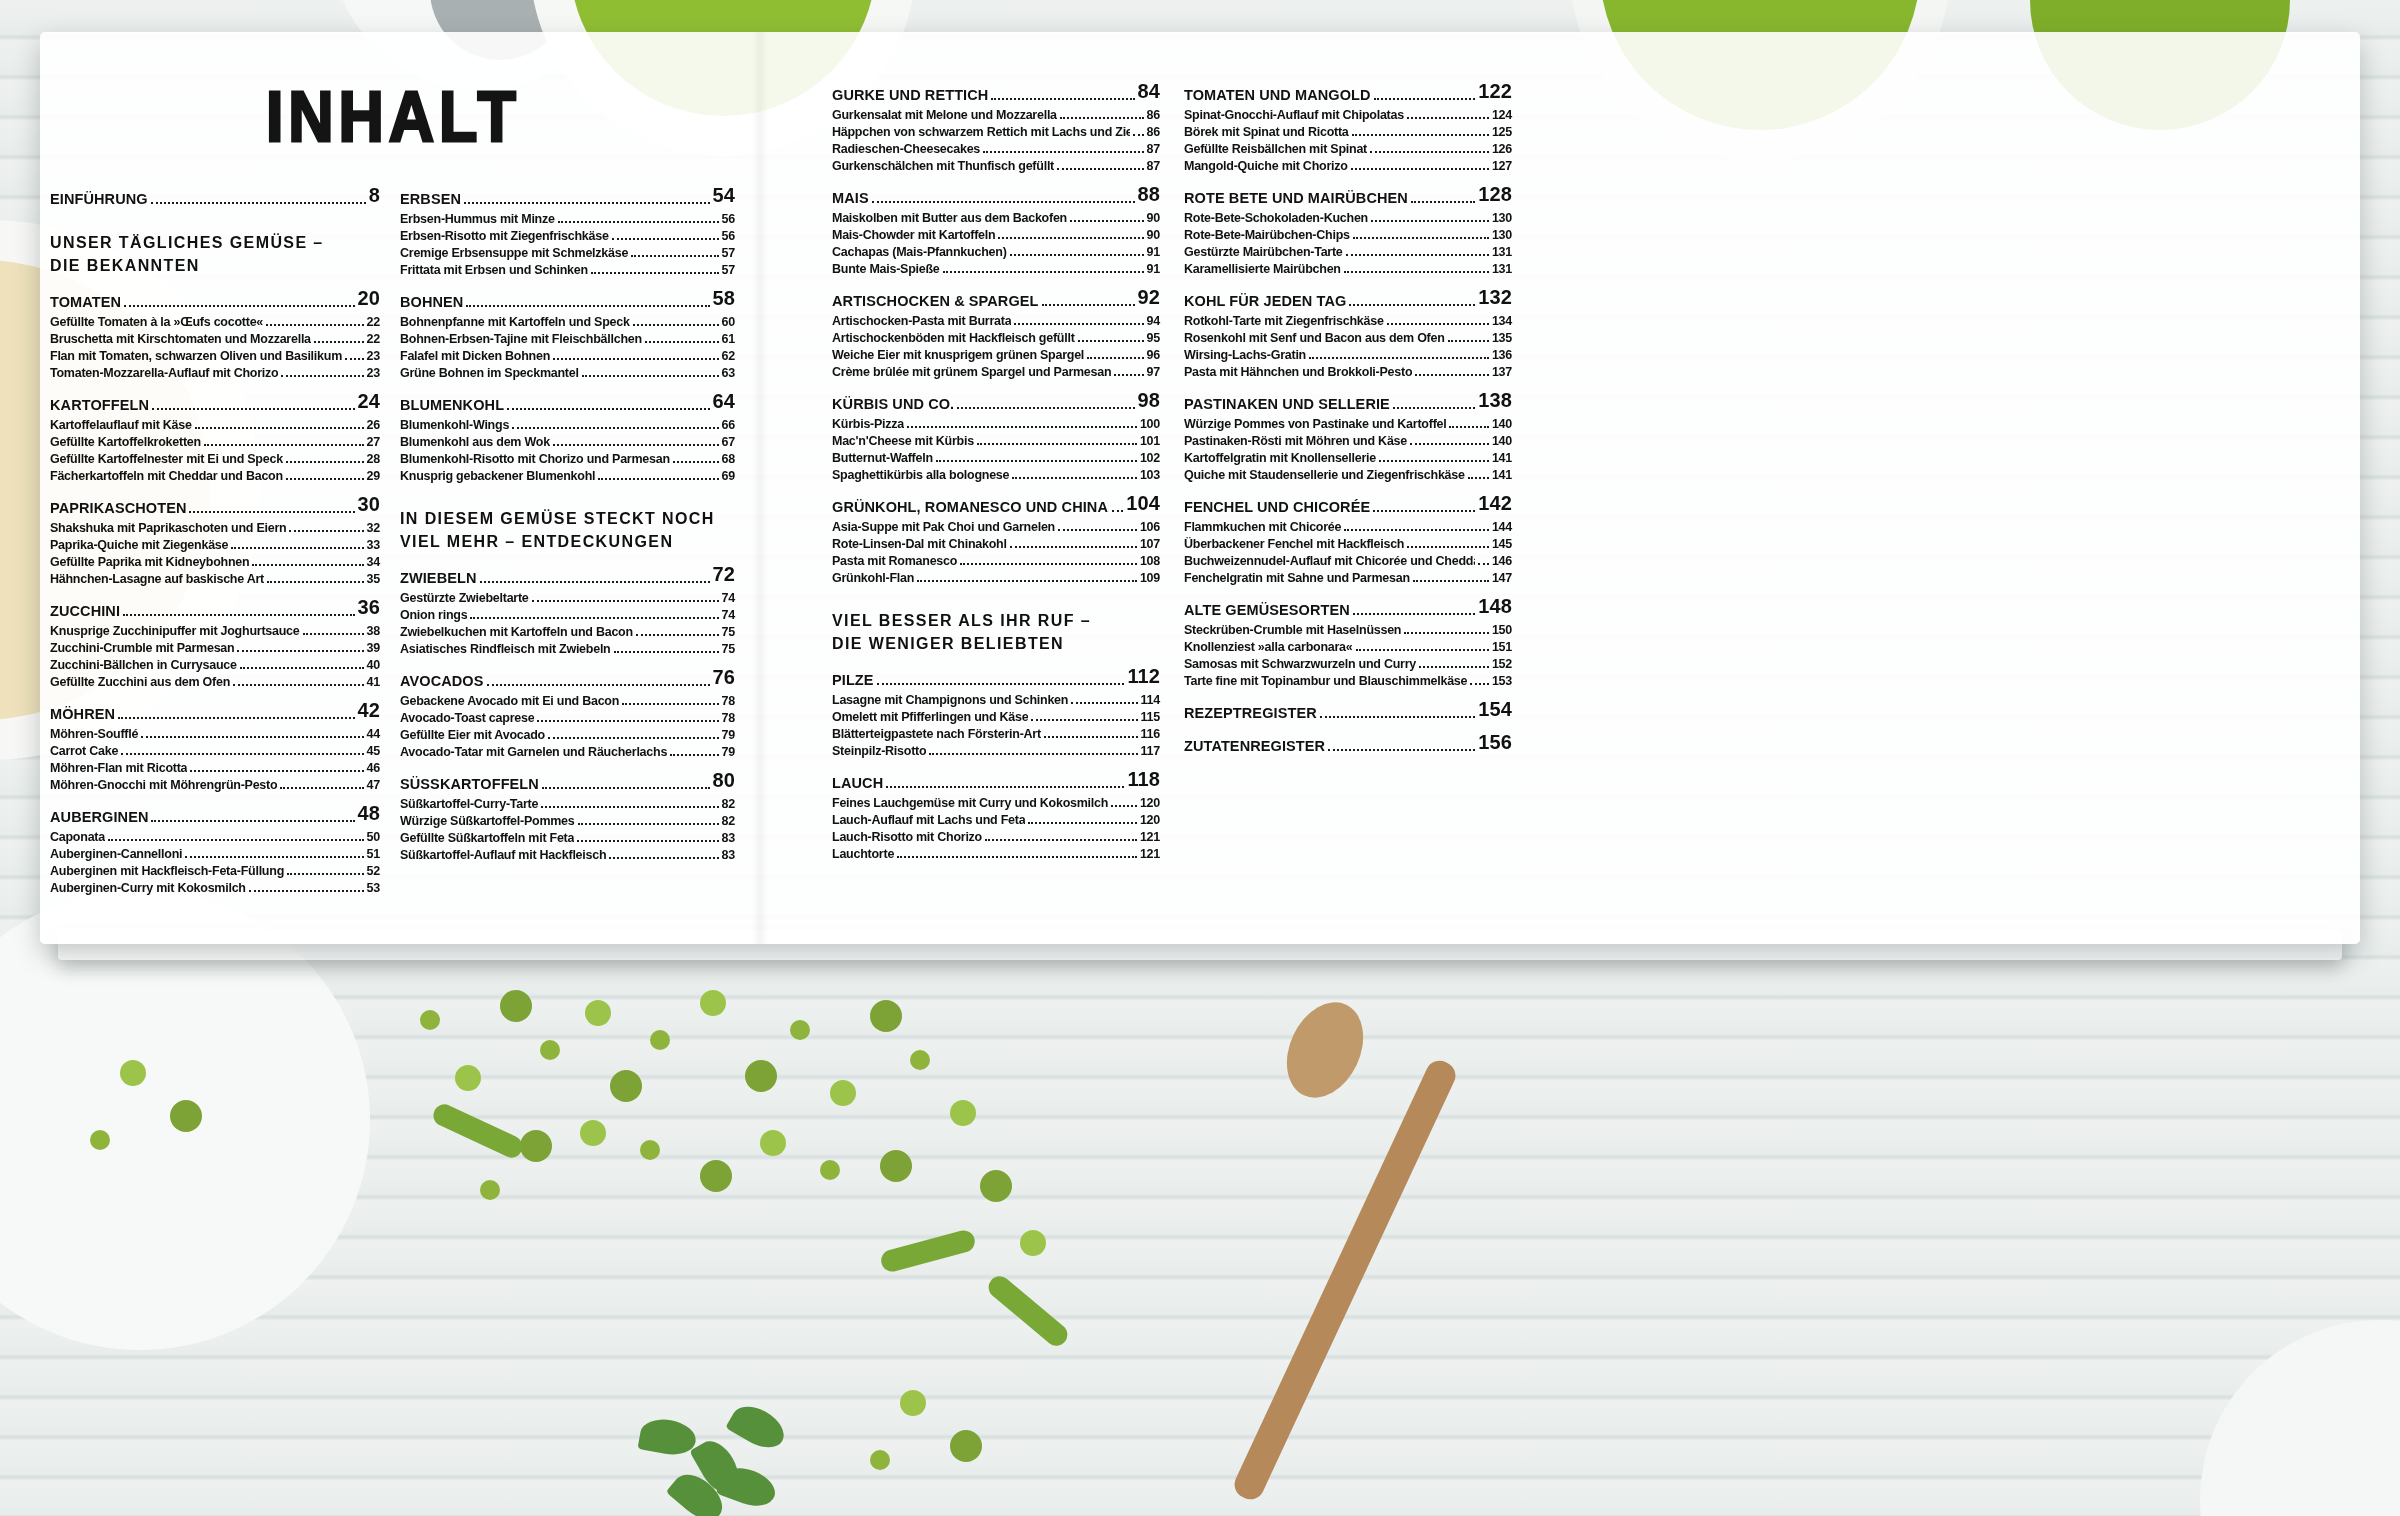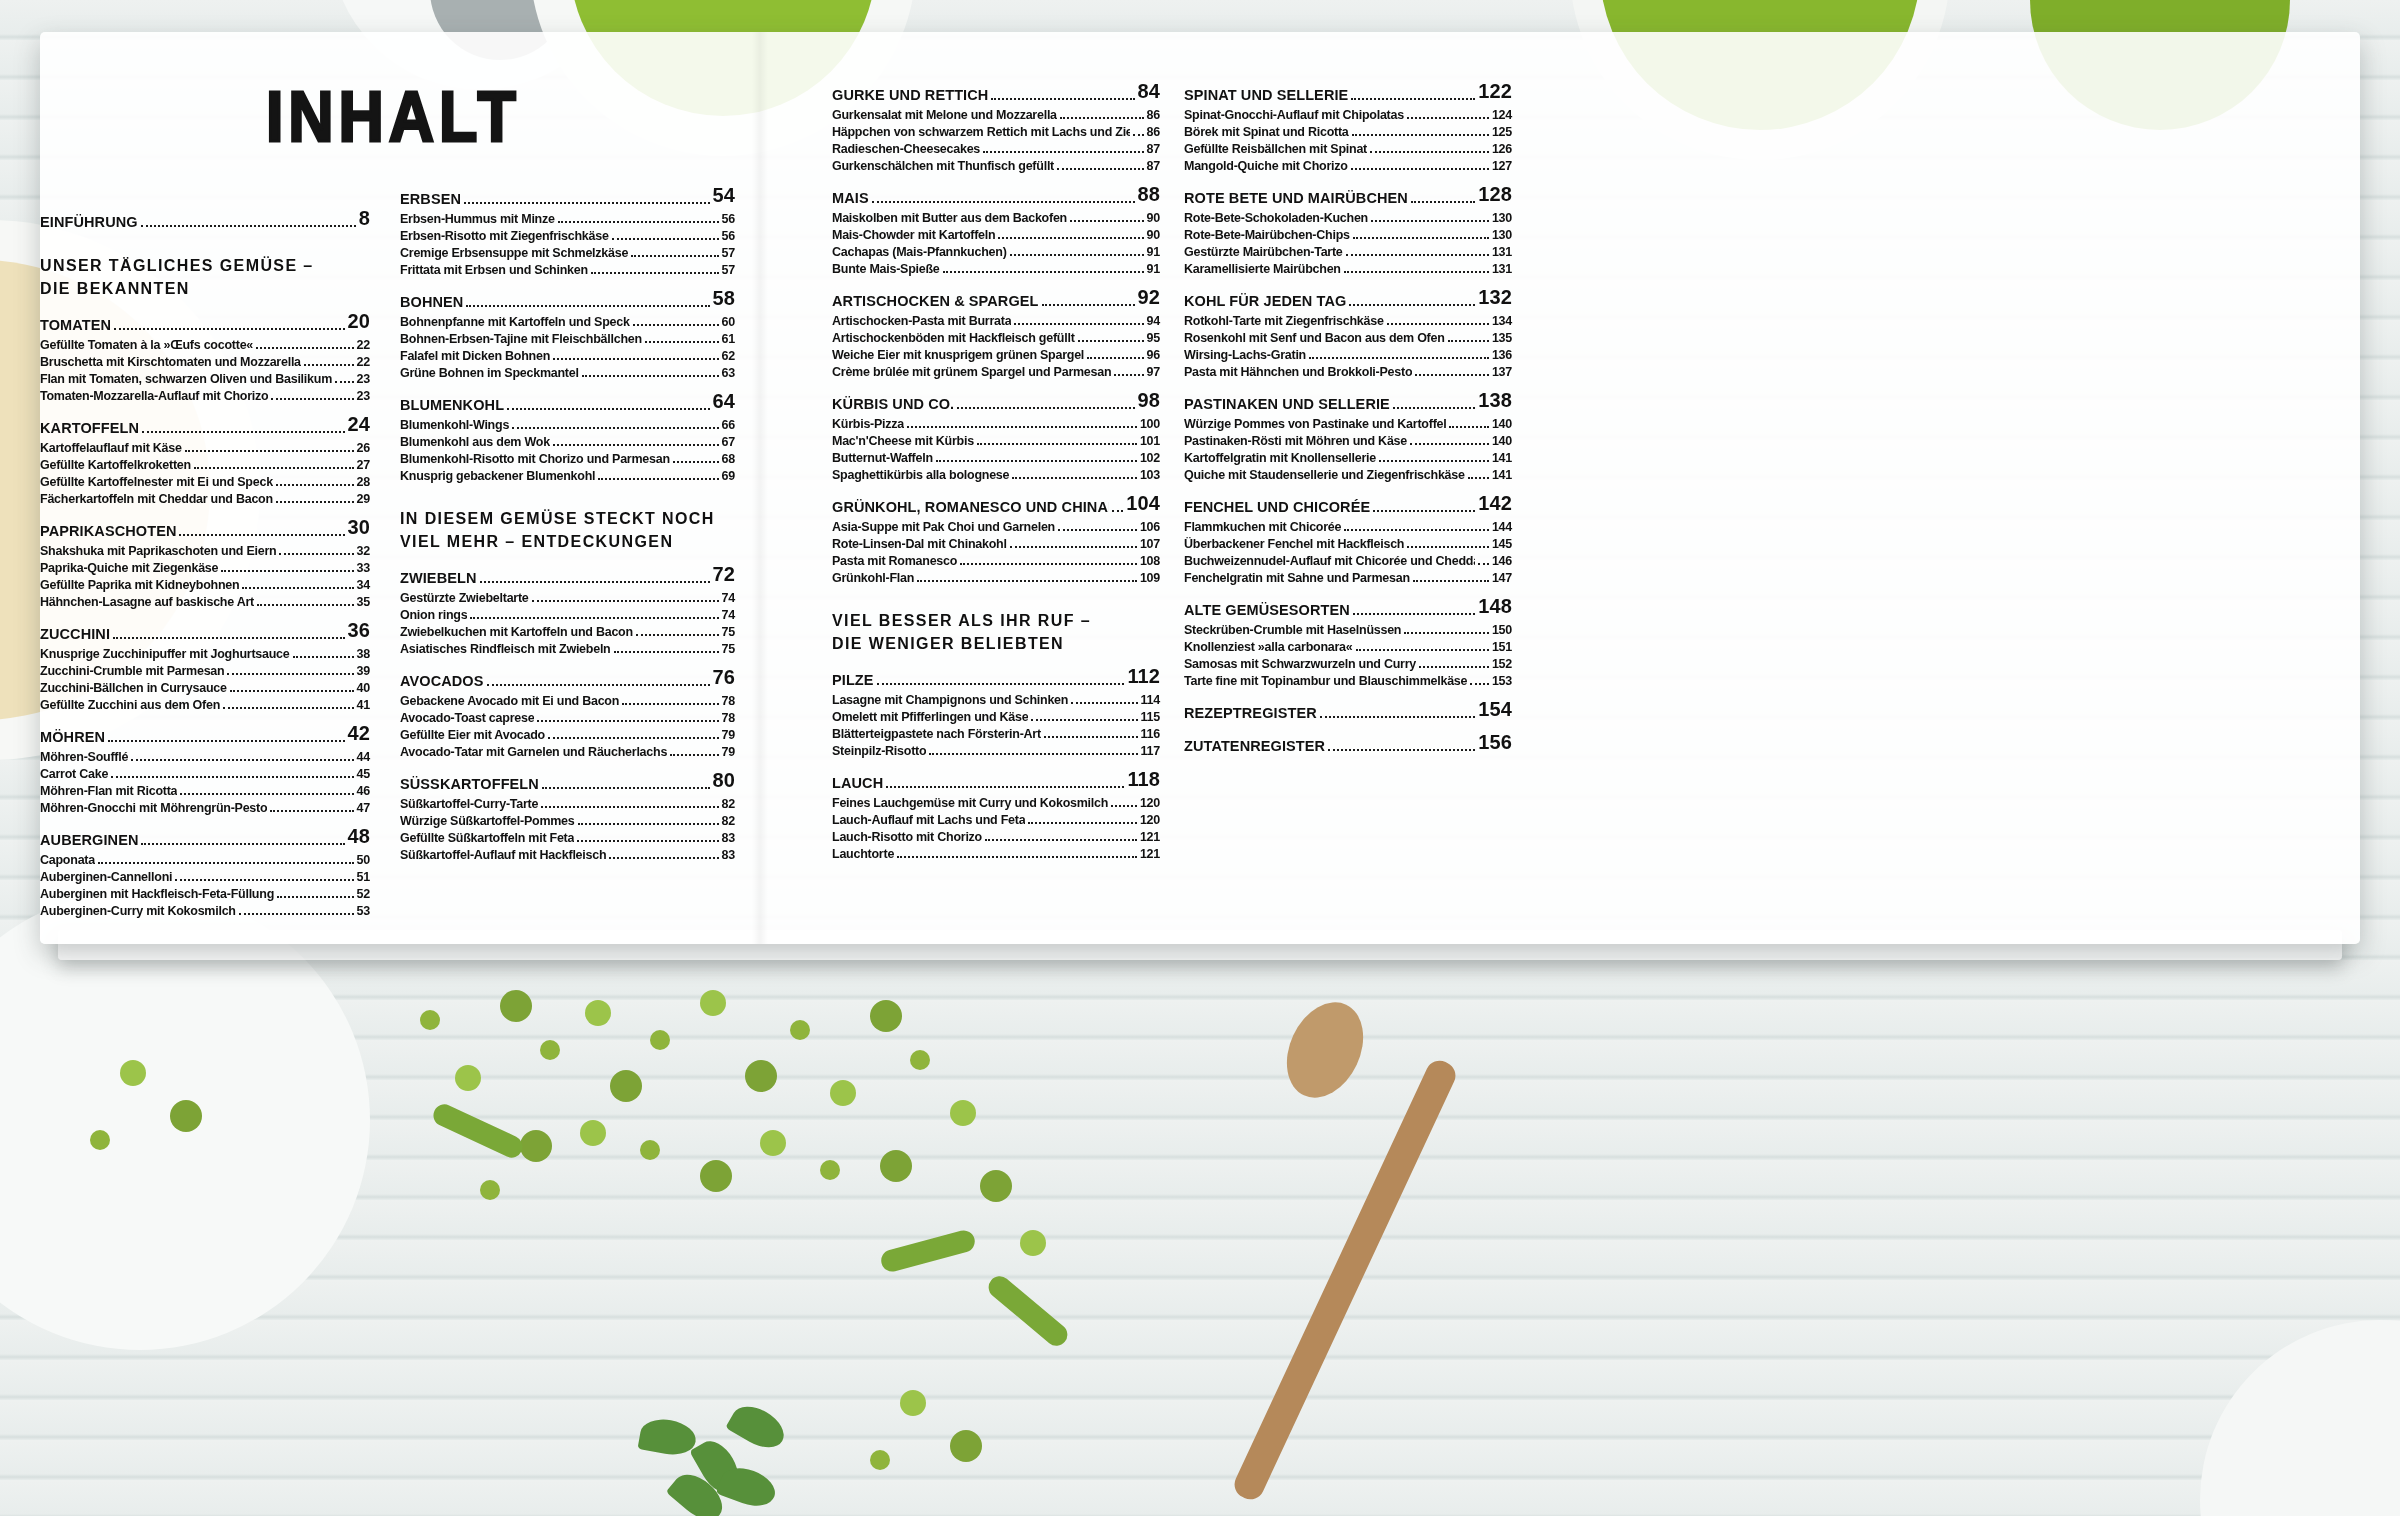"SPINAT UND SELLERIE" span.toc-label { text: SPINAT UND SELLERIE -> TOMATEN UND MANGOLD }
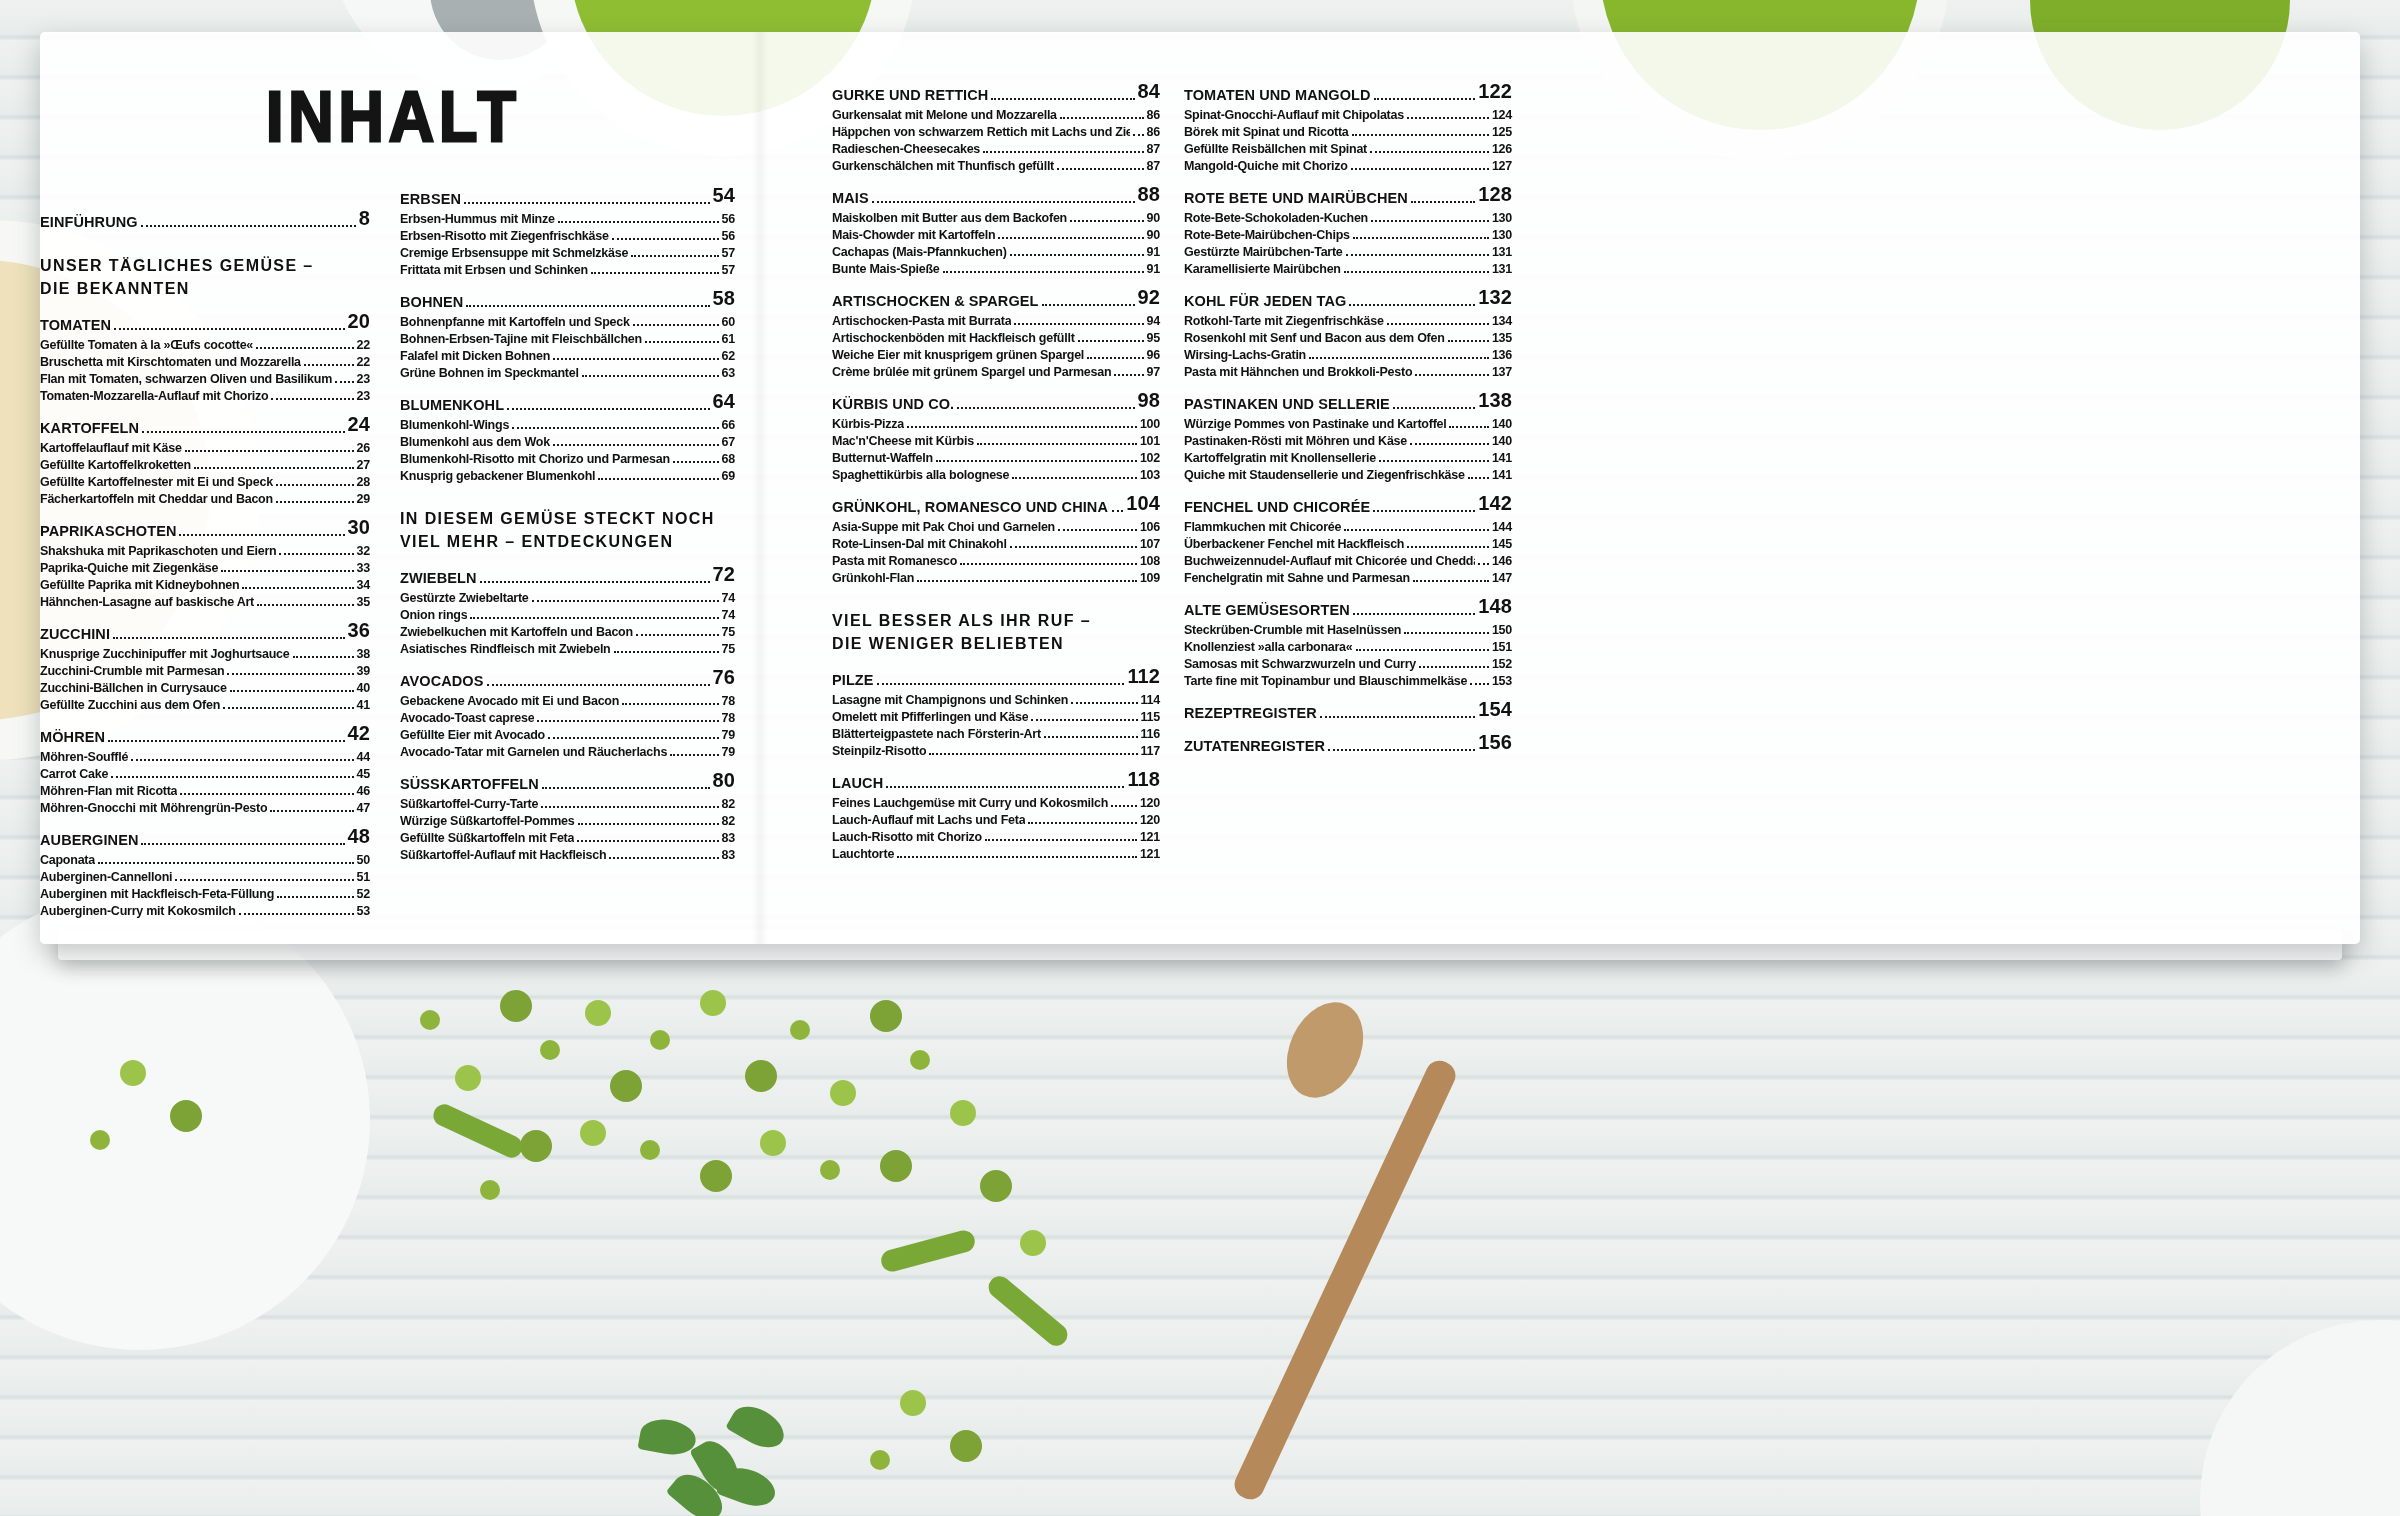"EINFÜHRUNG" .toc-col-1 { left: 0 -> 10px; margin-top: 23px -> none }
